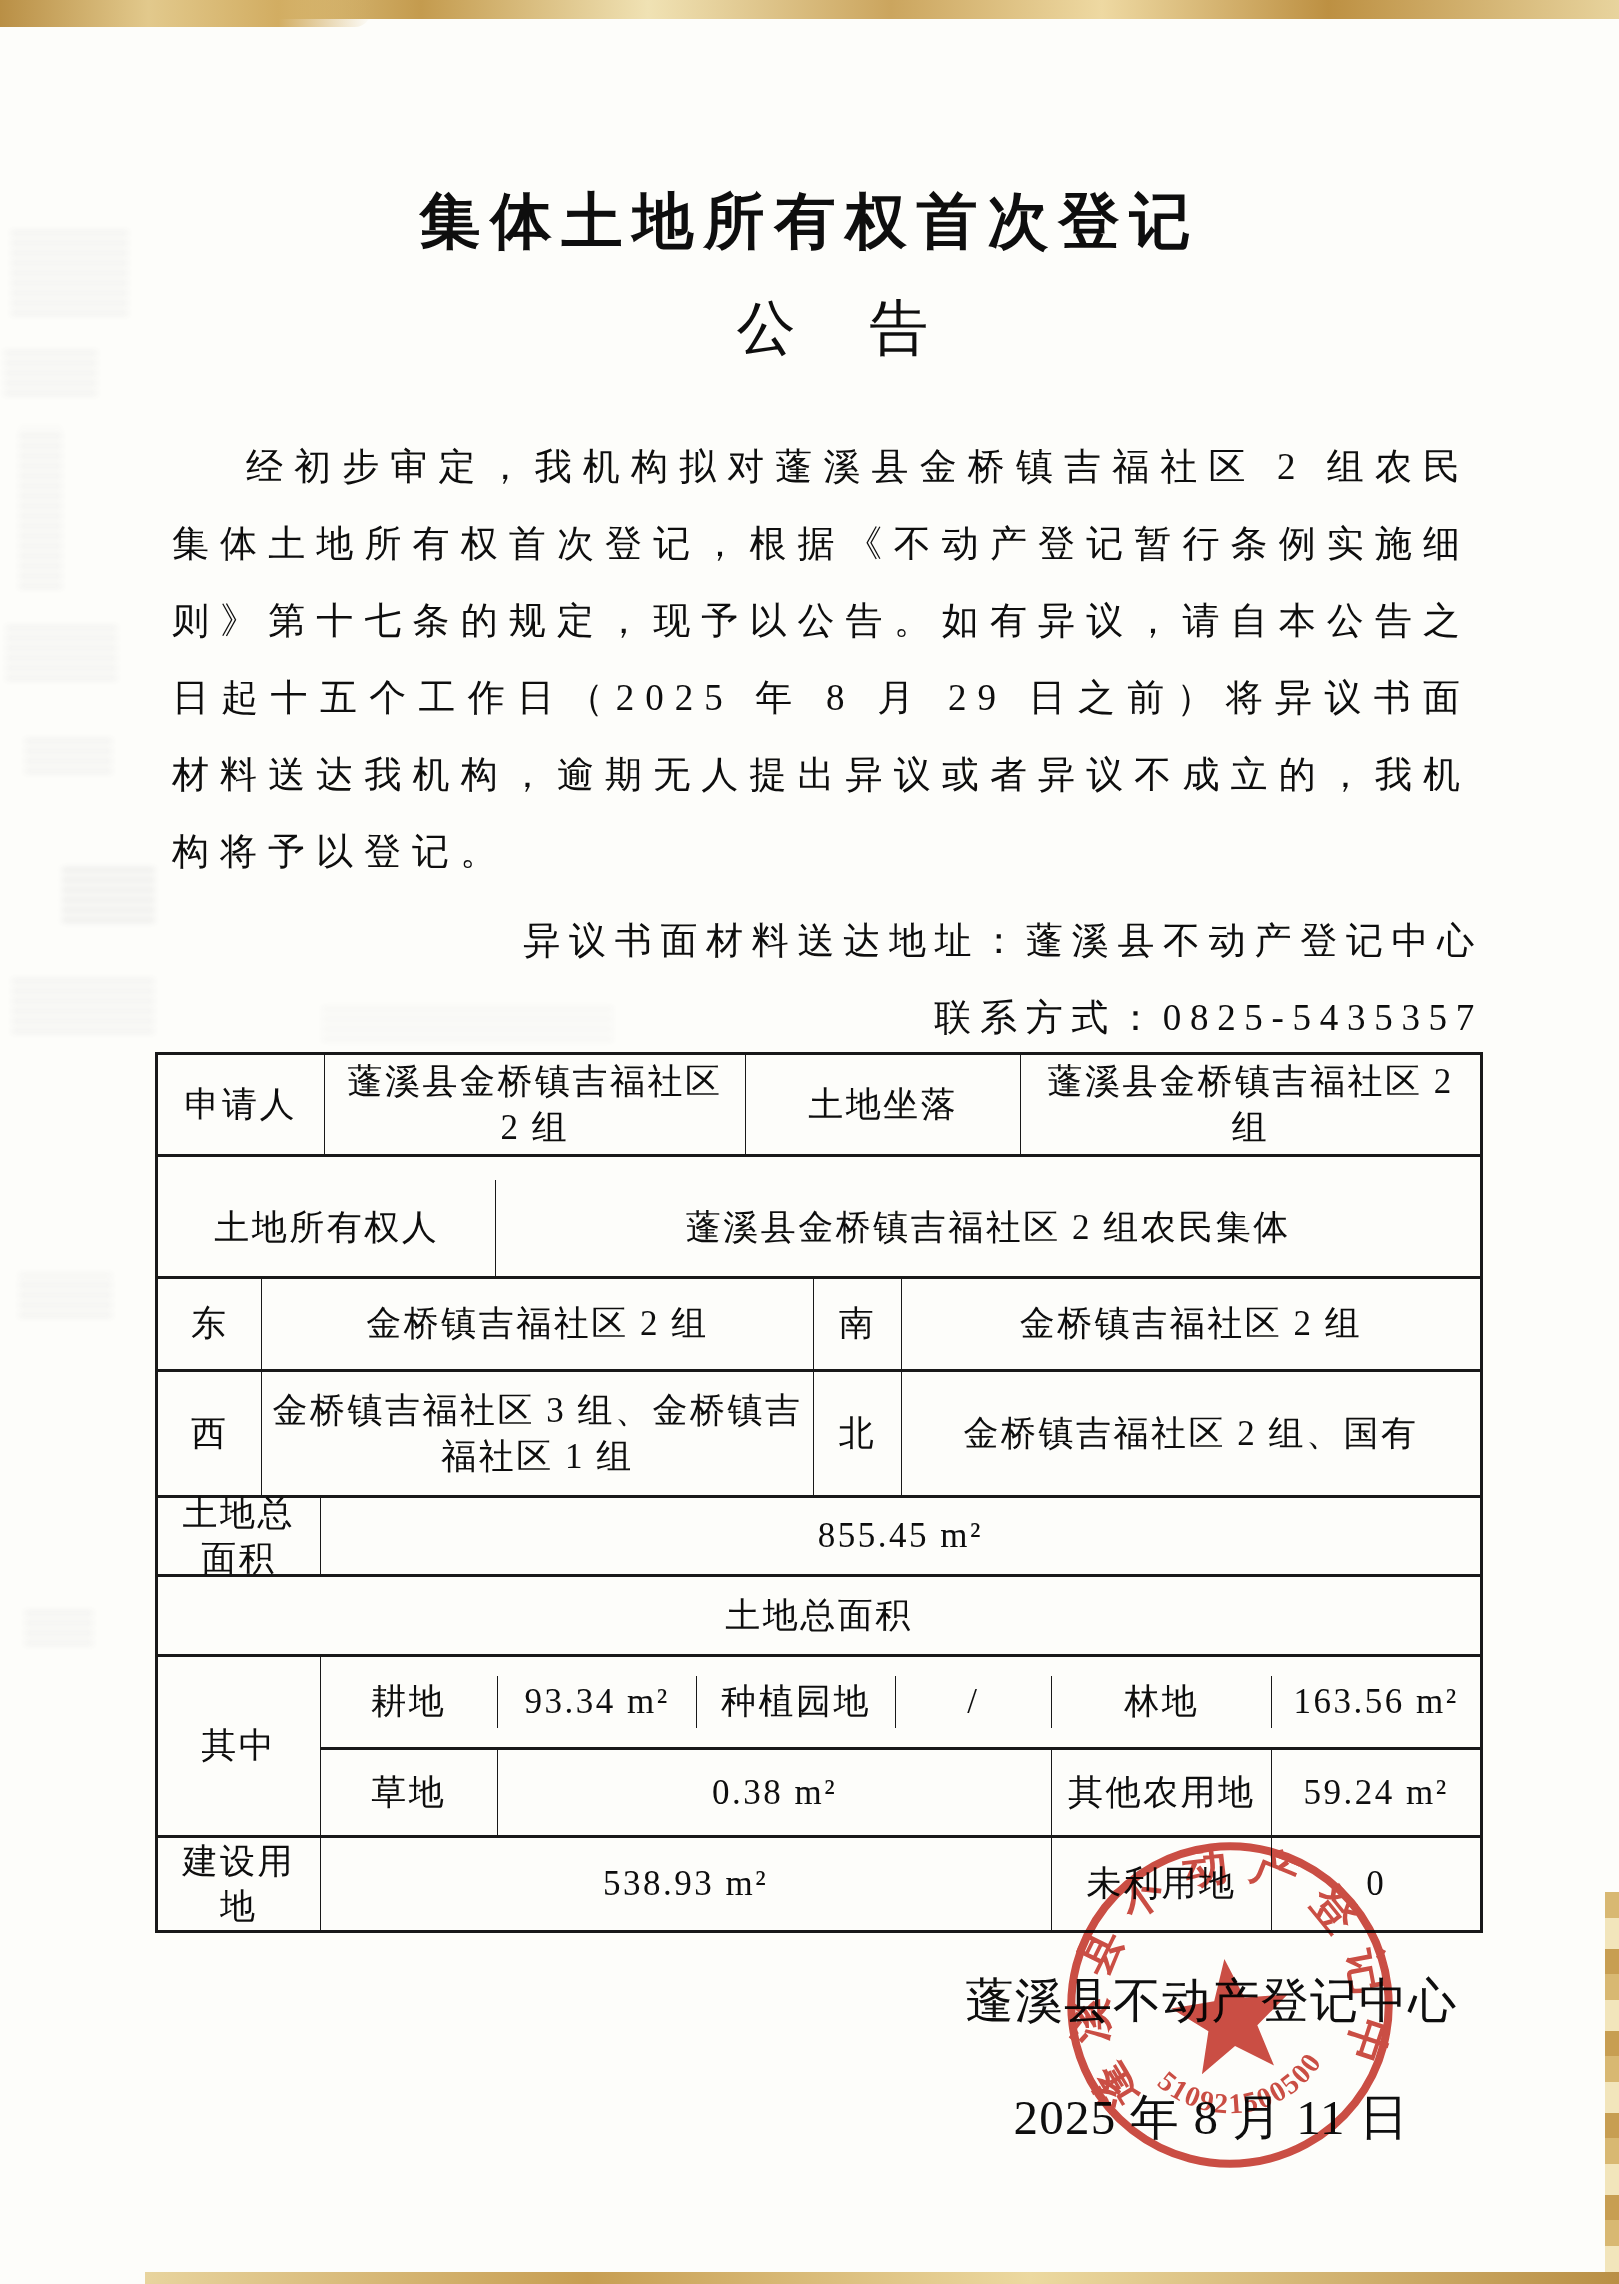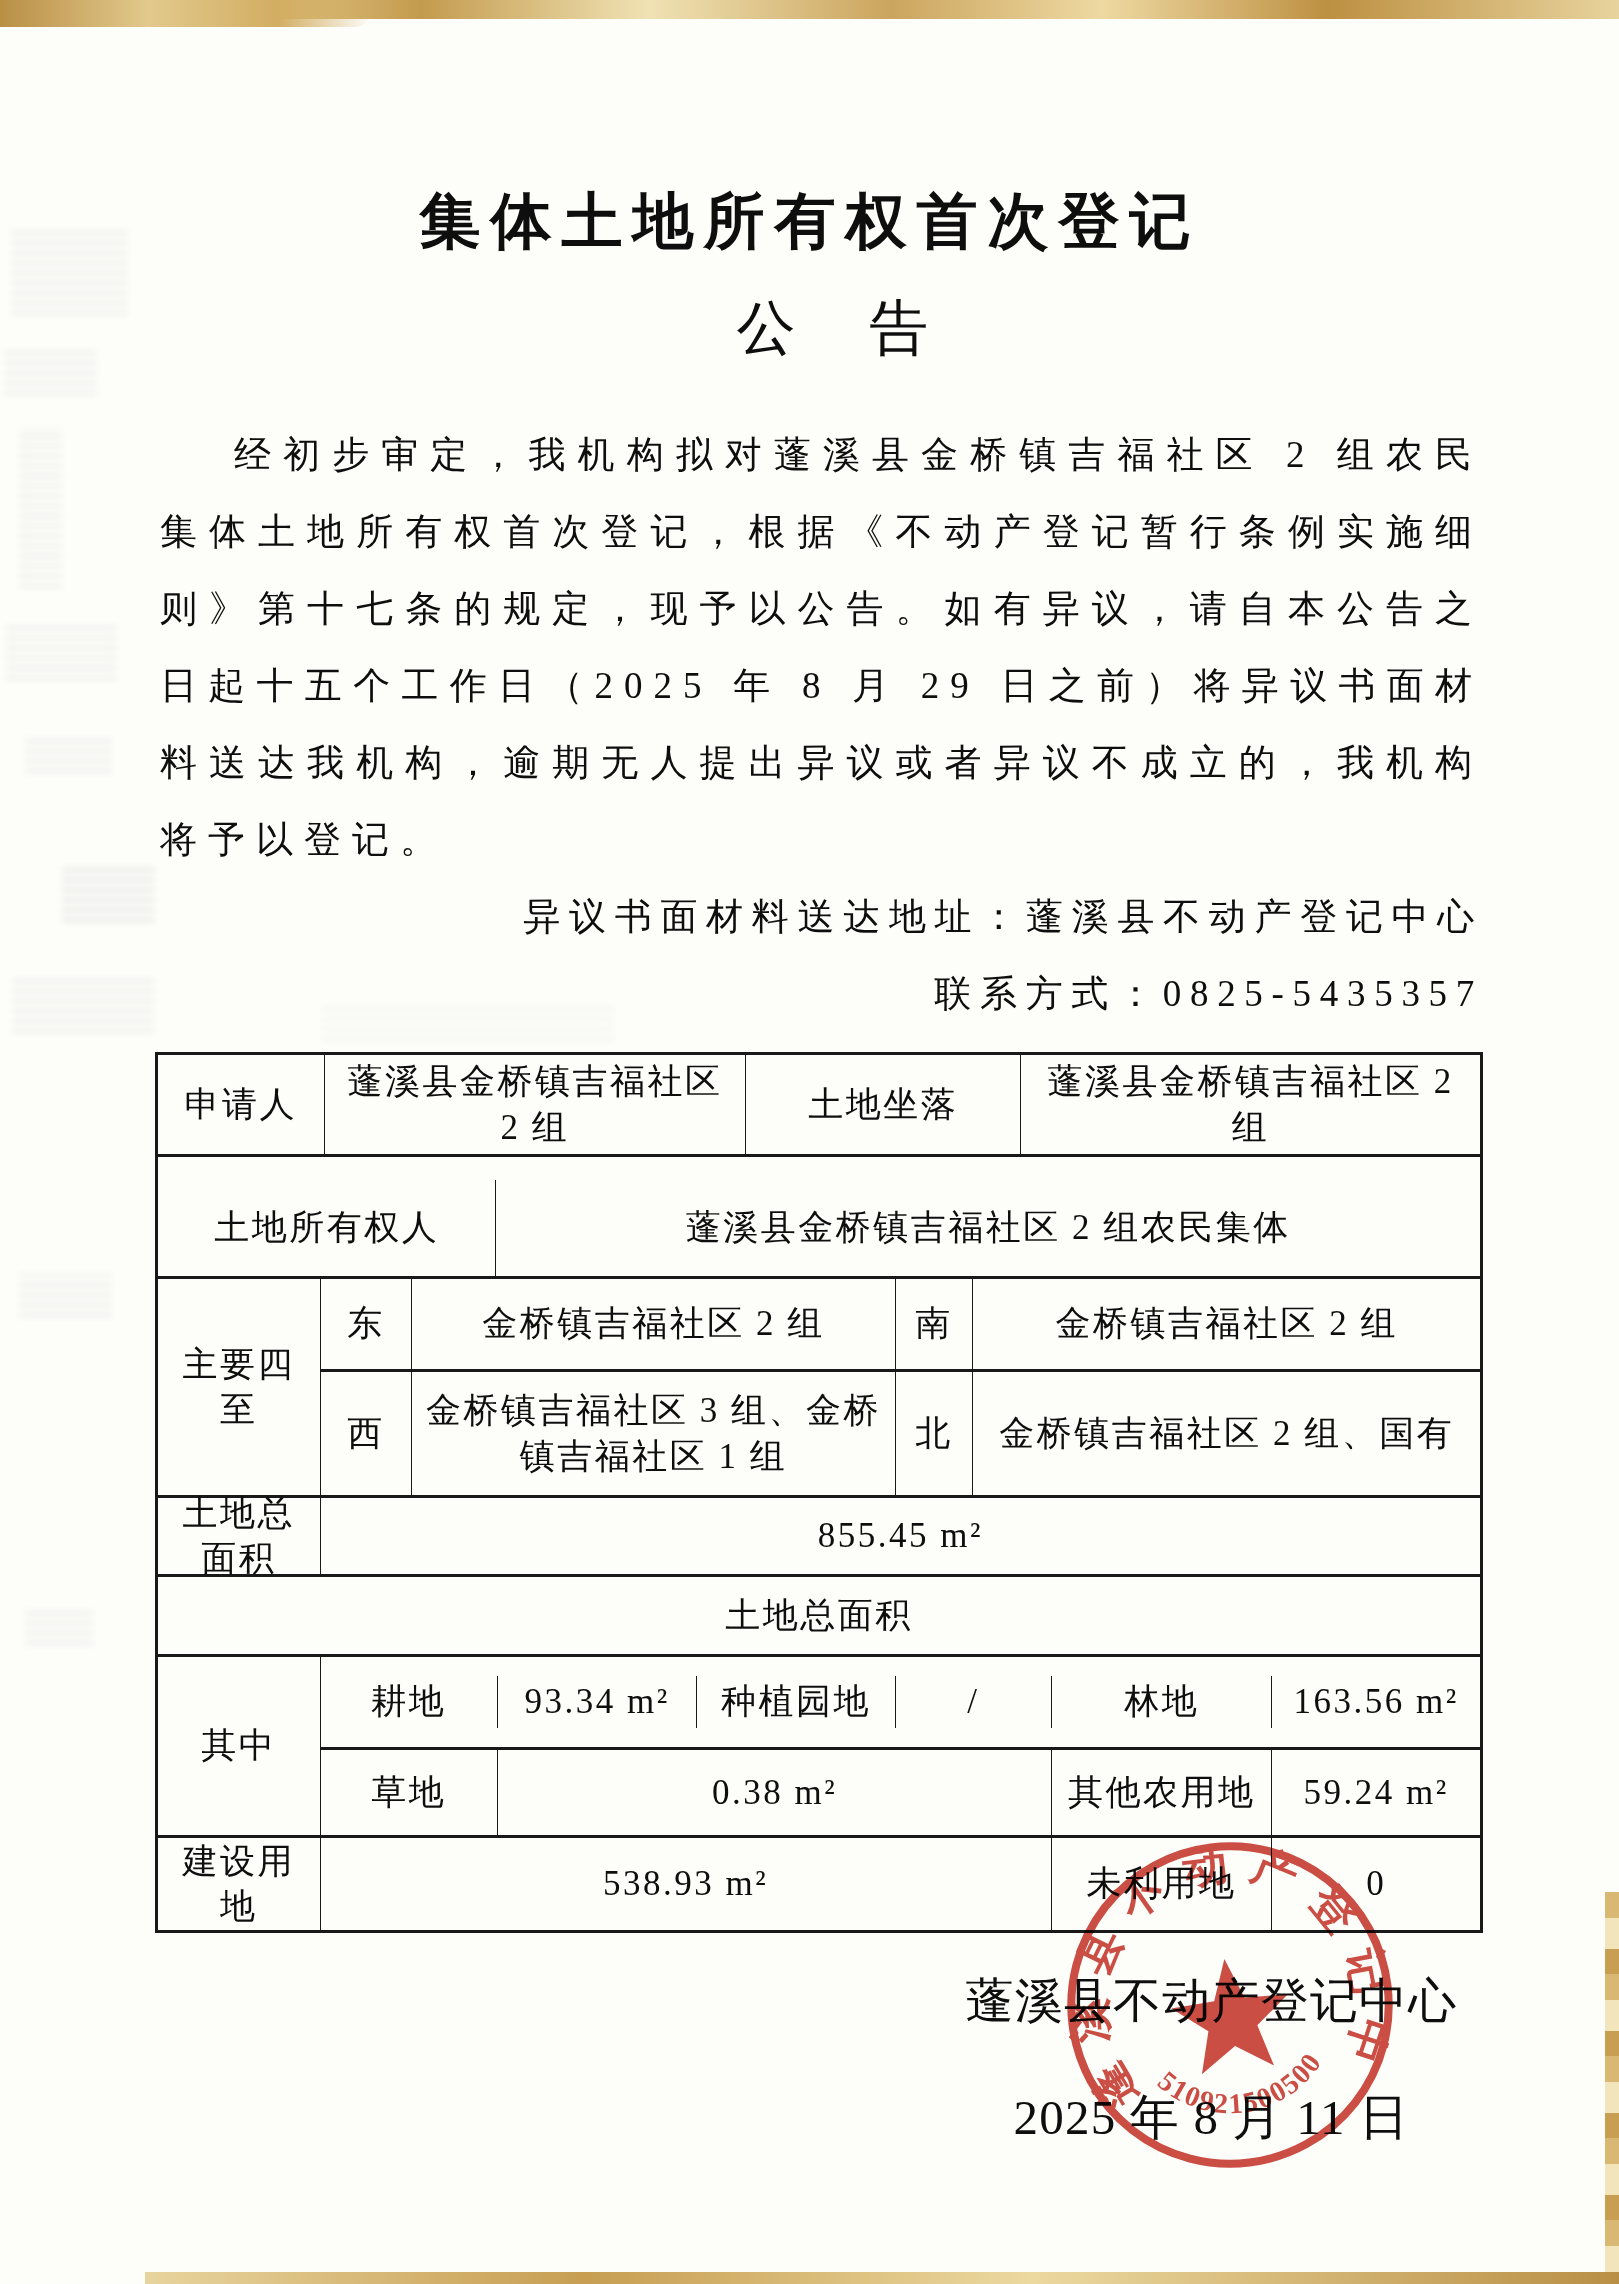"经初步审定，我机构拟对蓬溪县金桥镇吉福社区 2" .body-block p { margin: 0 -> 12px }
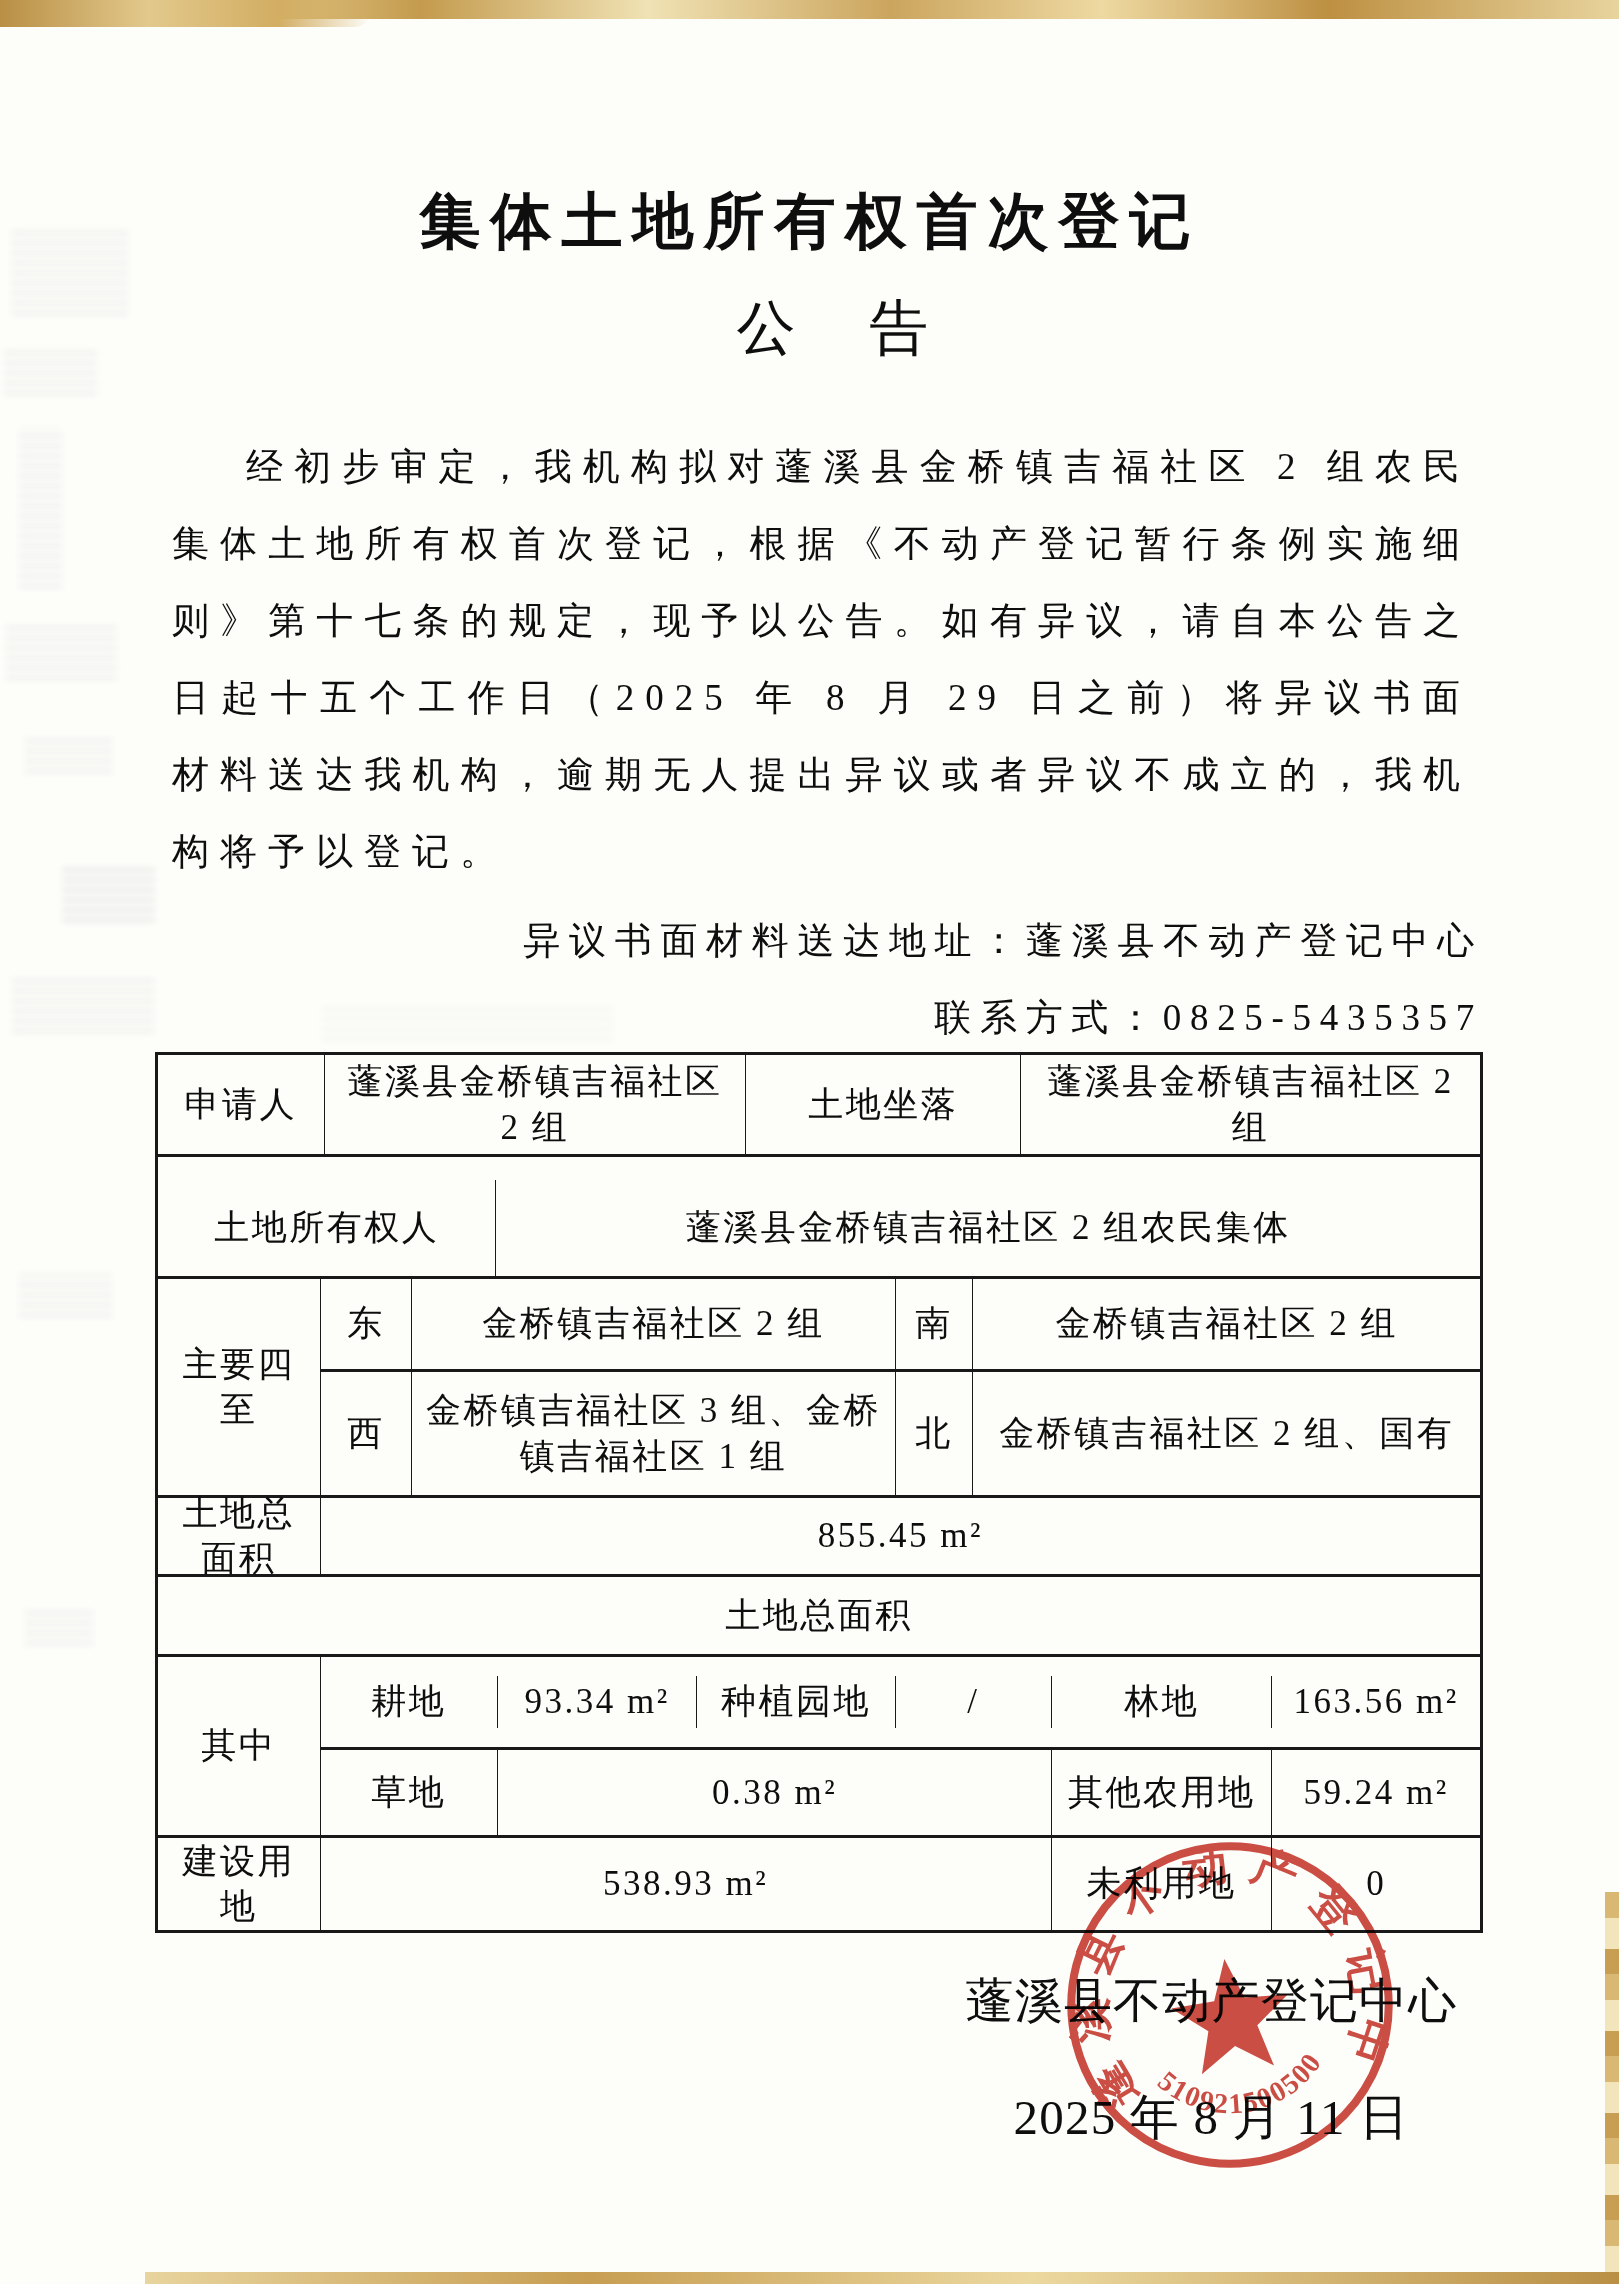"主要四至" div.c { html: <div>主要四至</div> -> none }
